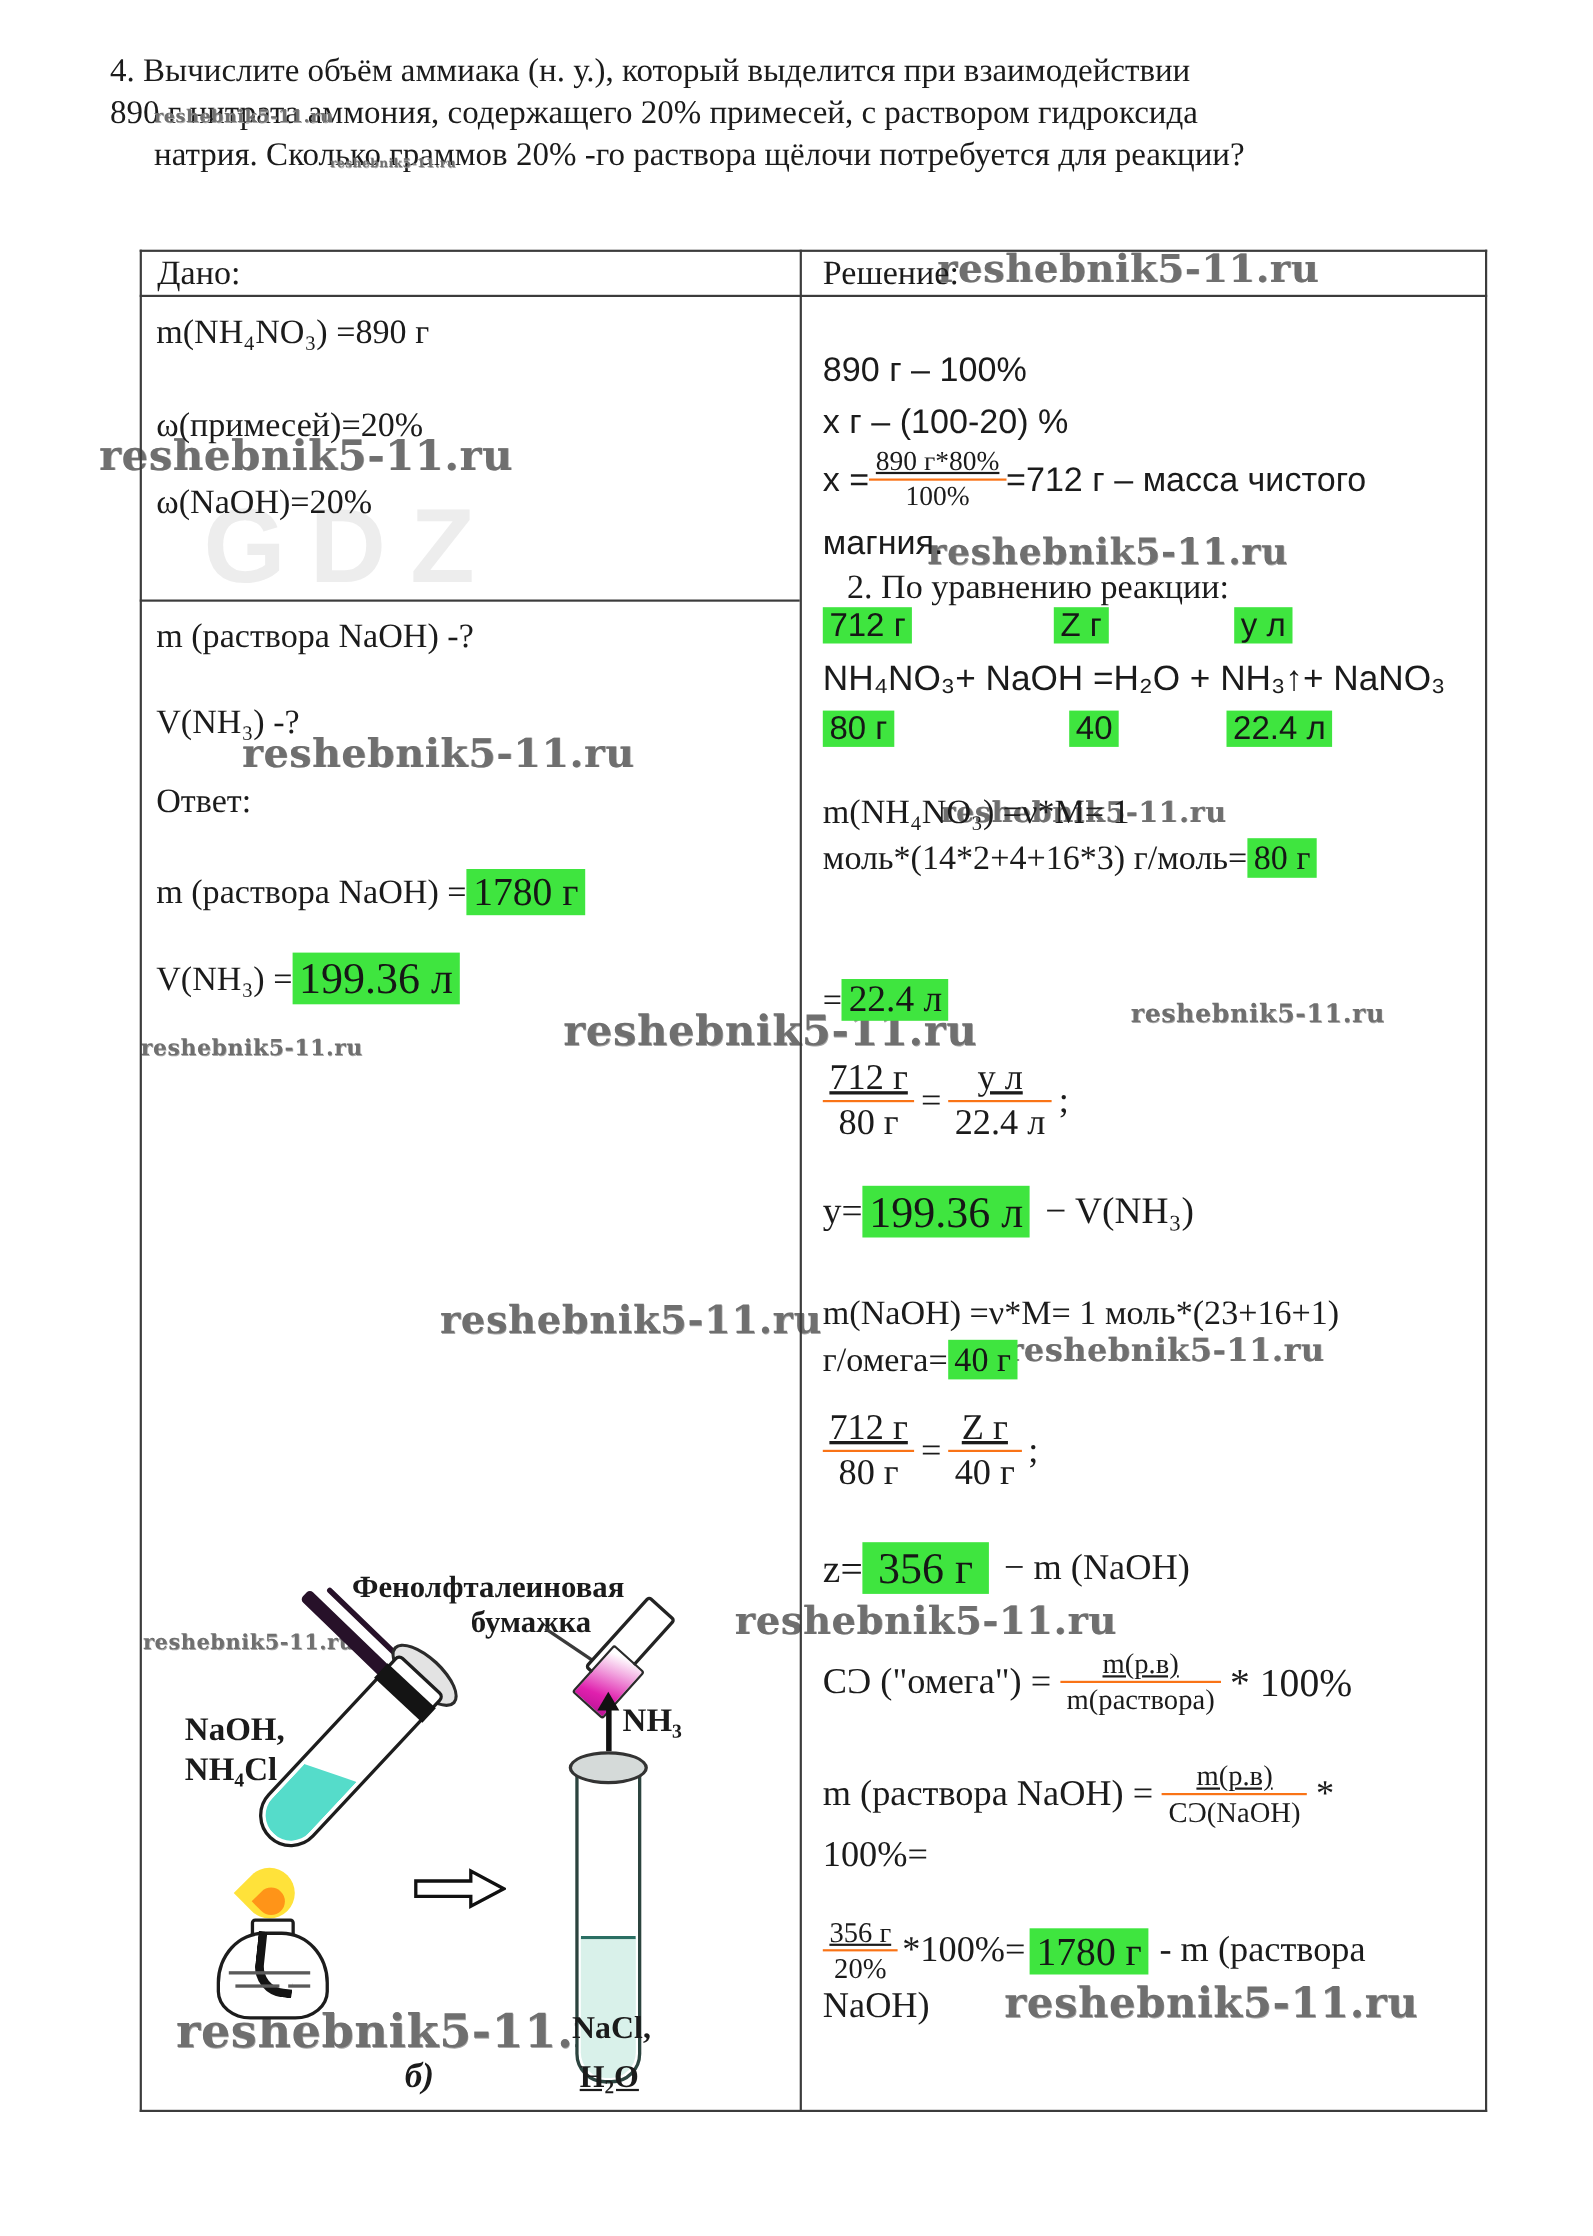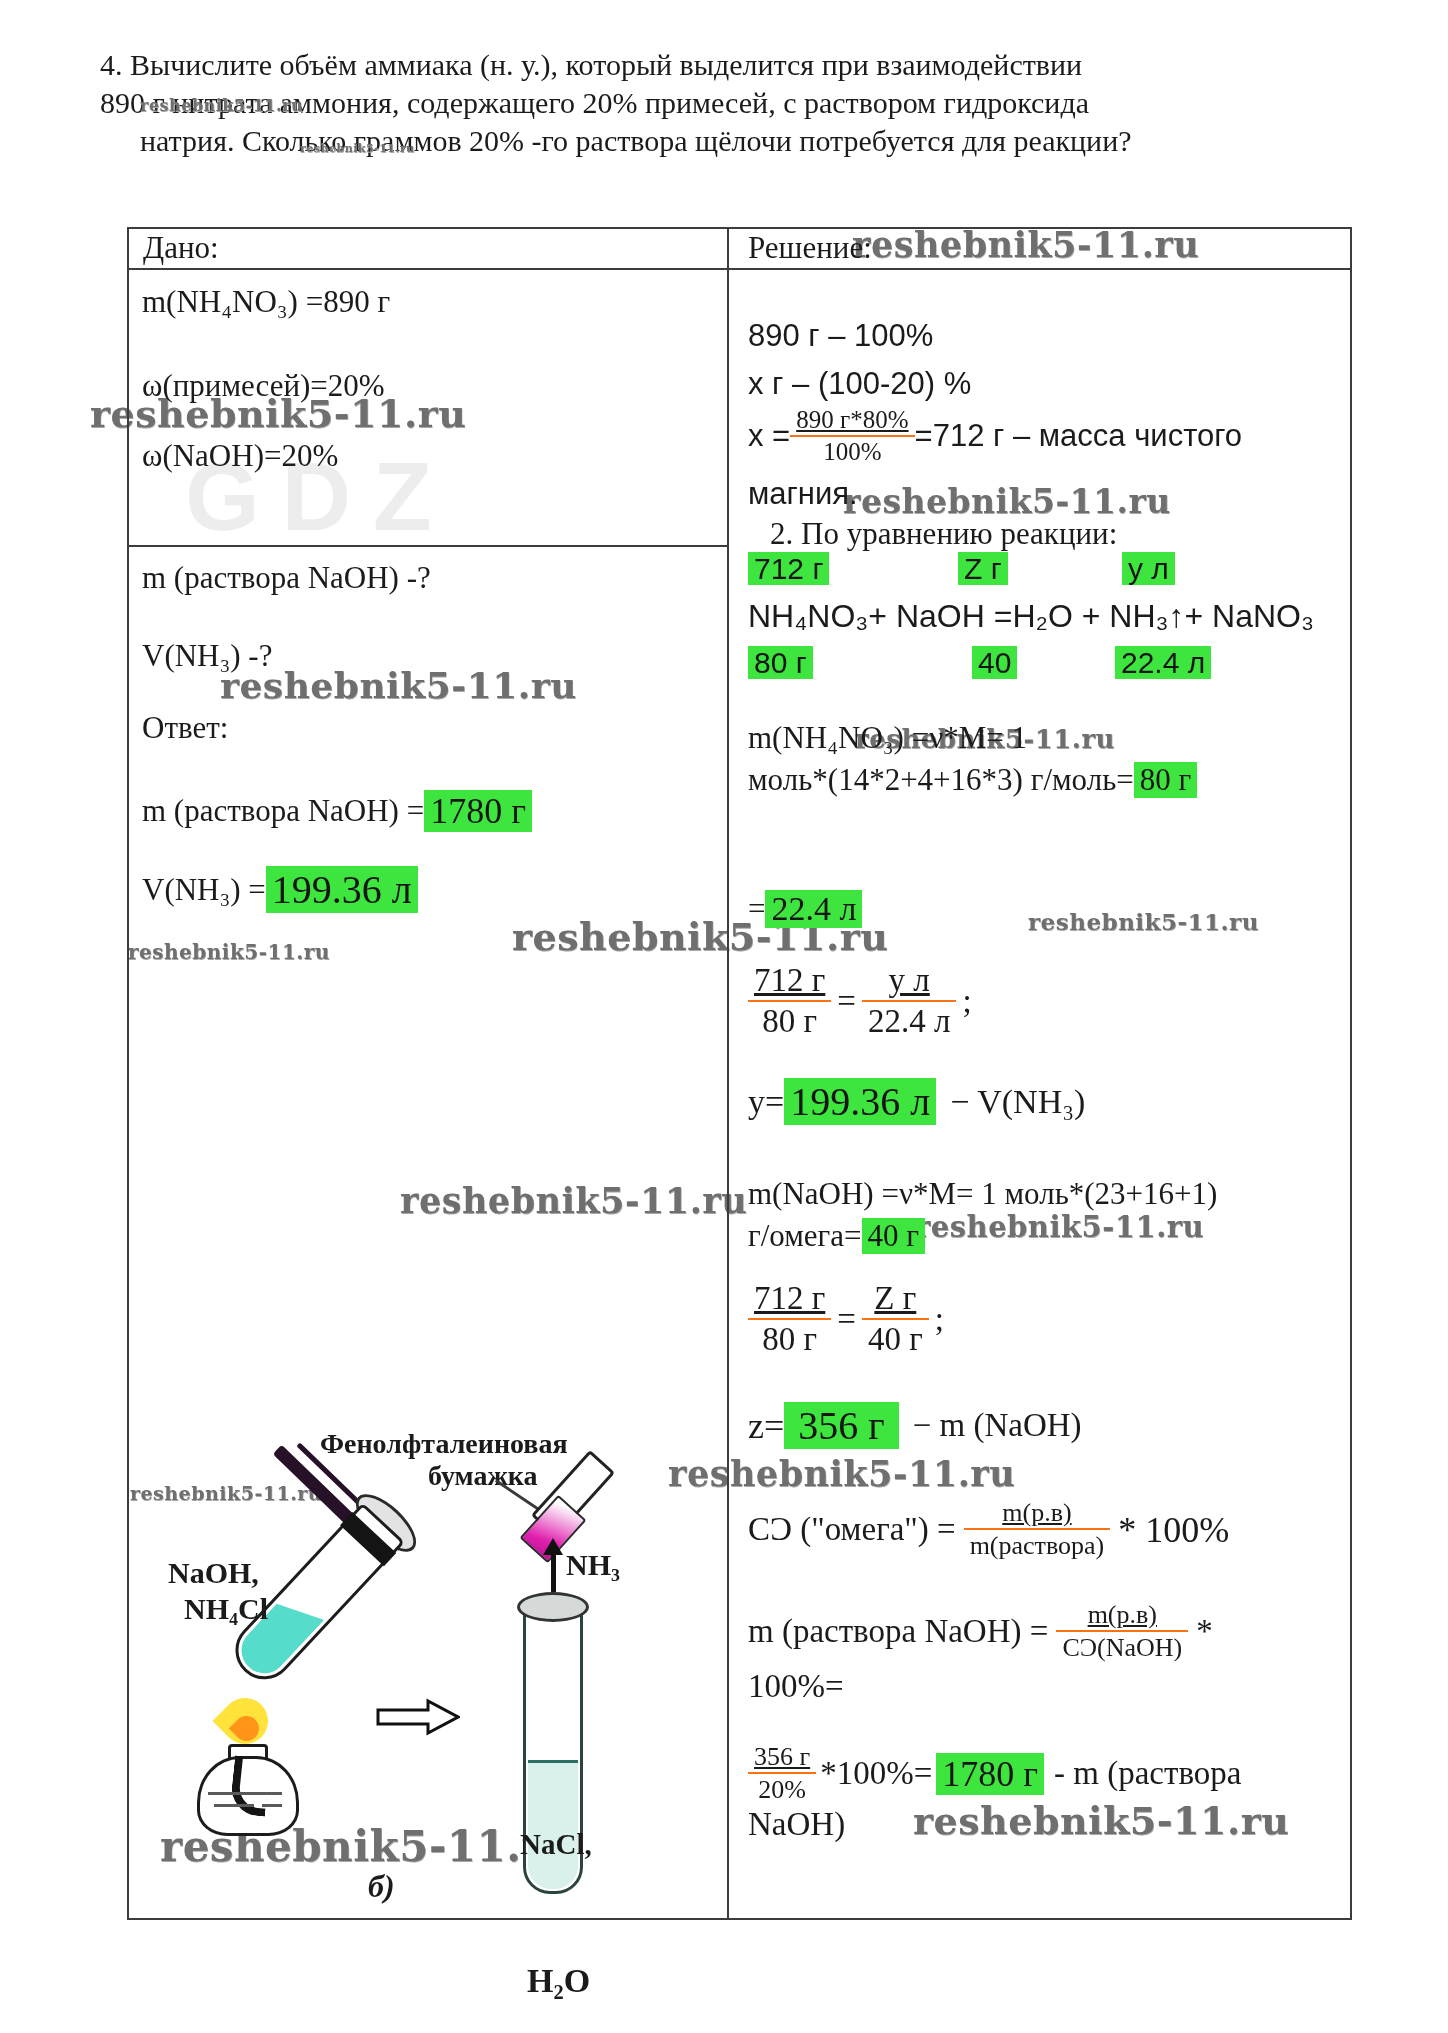"NH₄Cl" div.line { margin-left: 16px -> none }
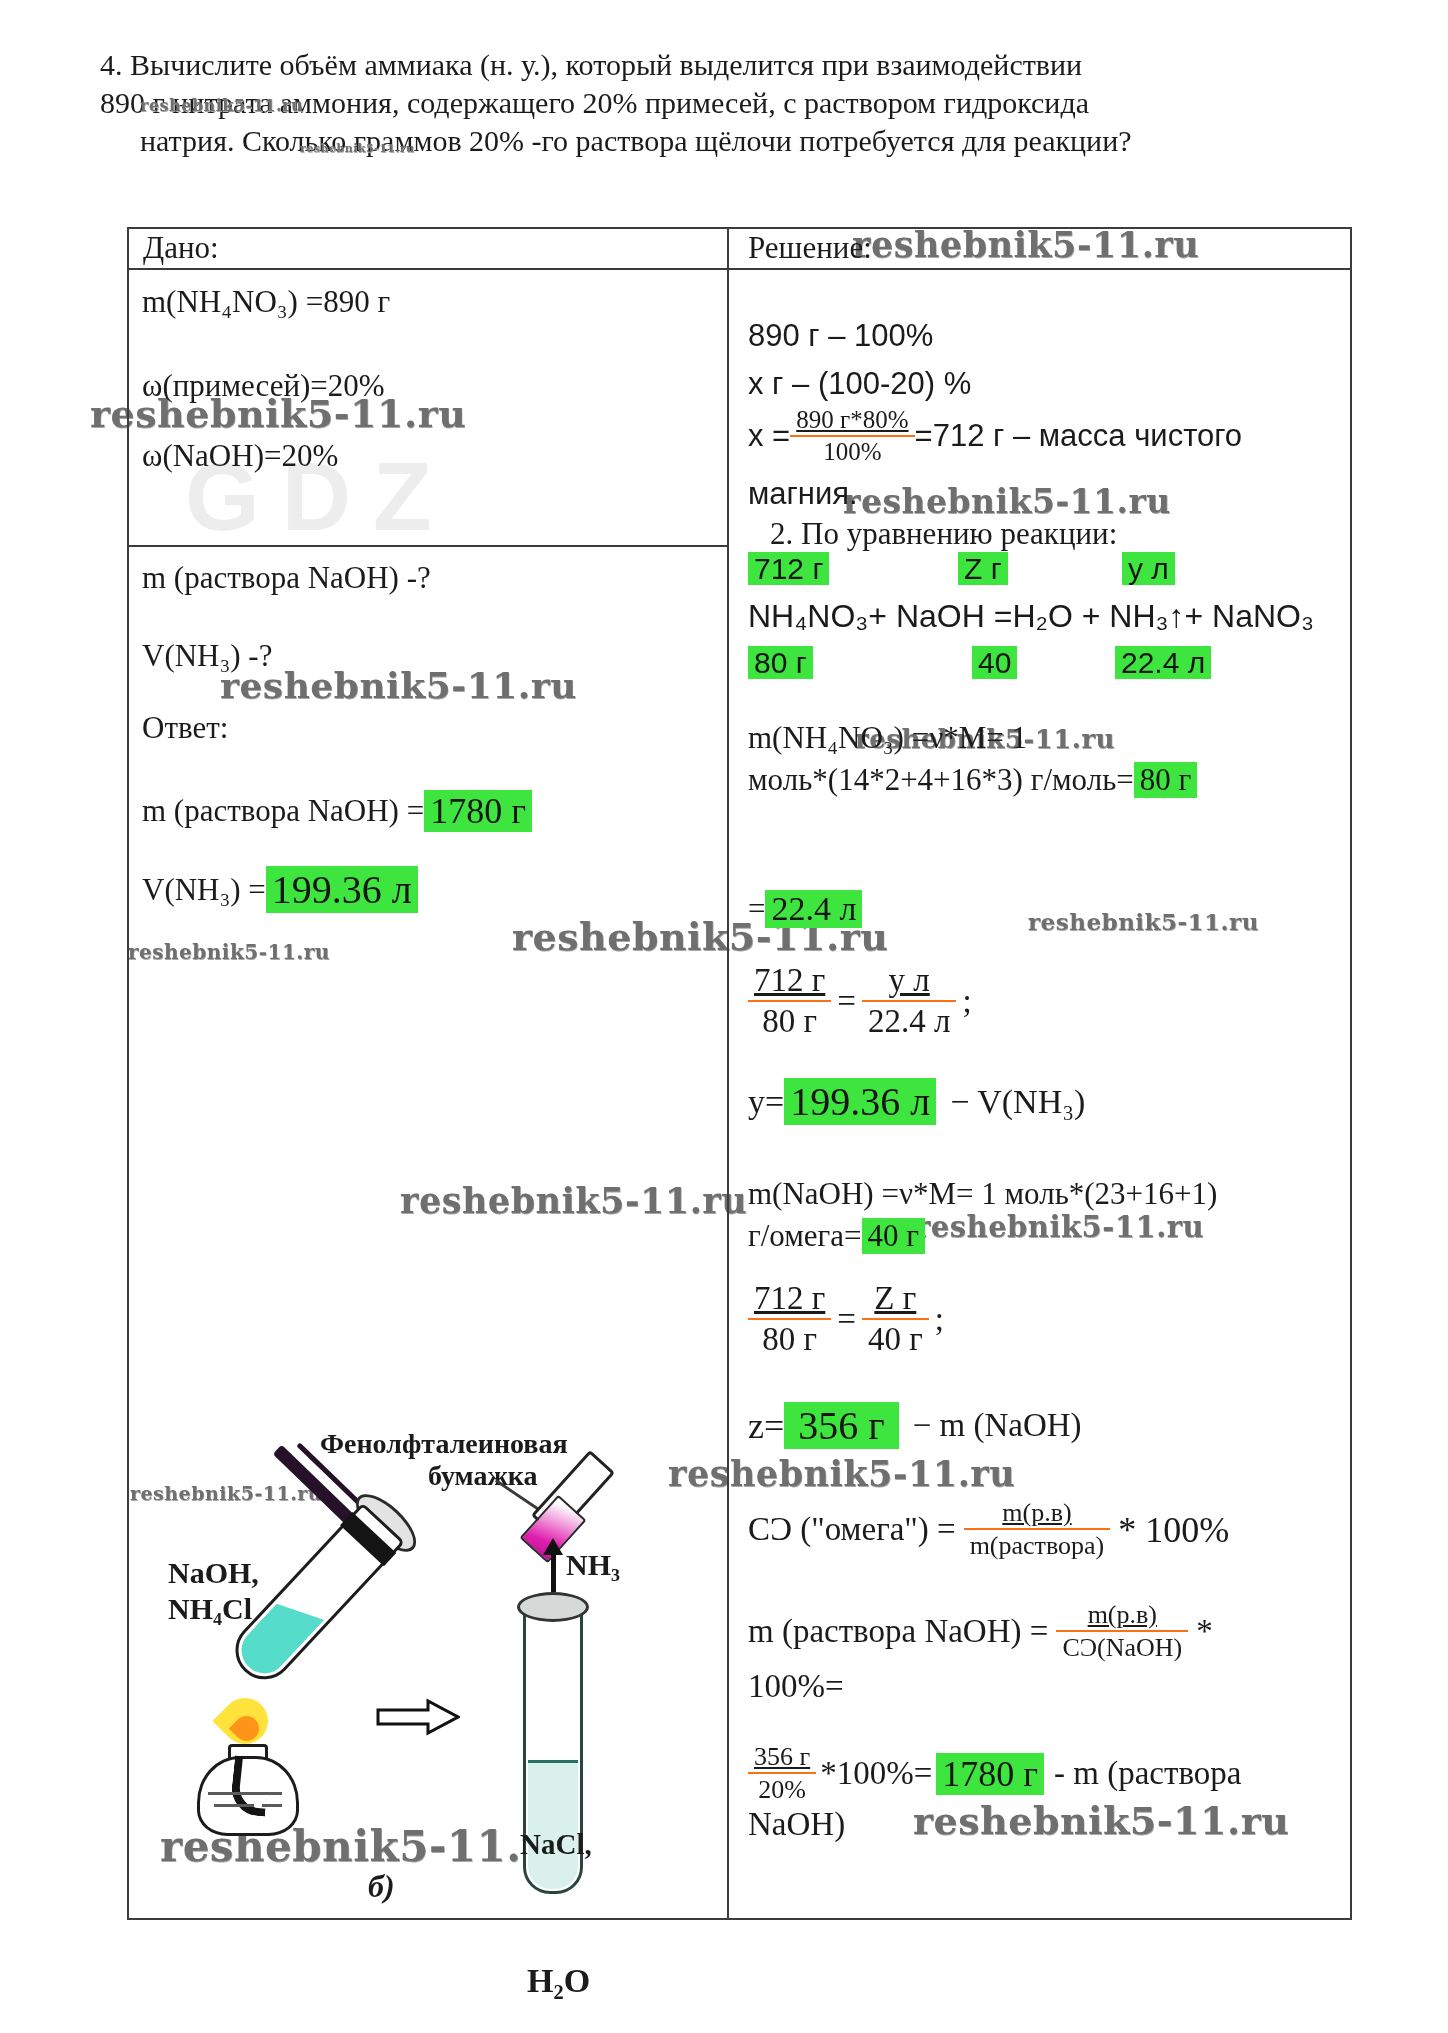"H₂O" div.line { font-size: 34px -> 29px; text-decoration: none -> underline; top: 1962px -> 1872px }
